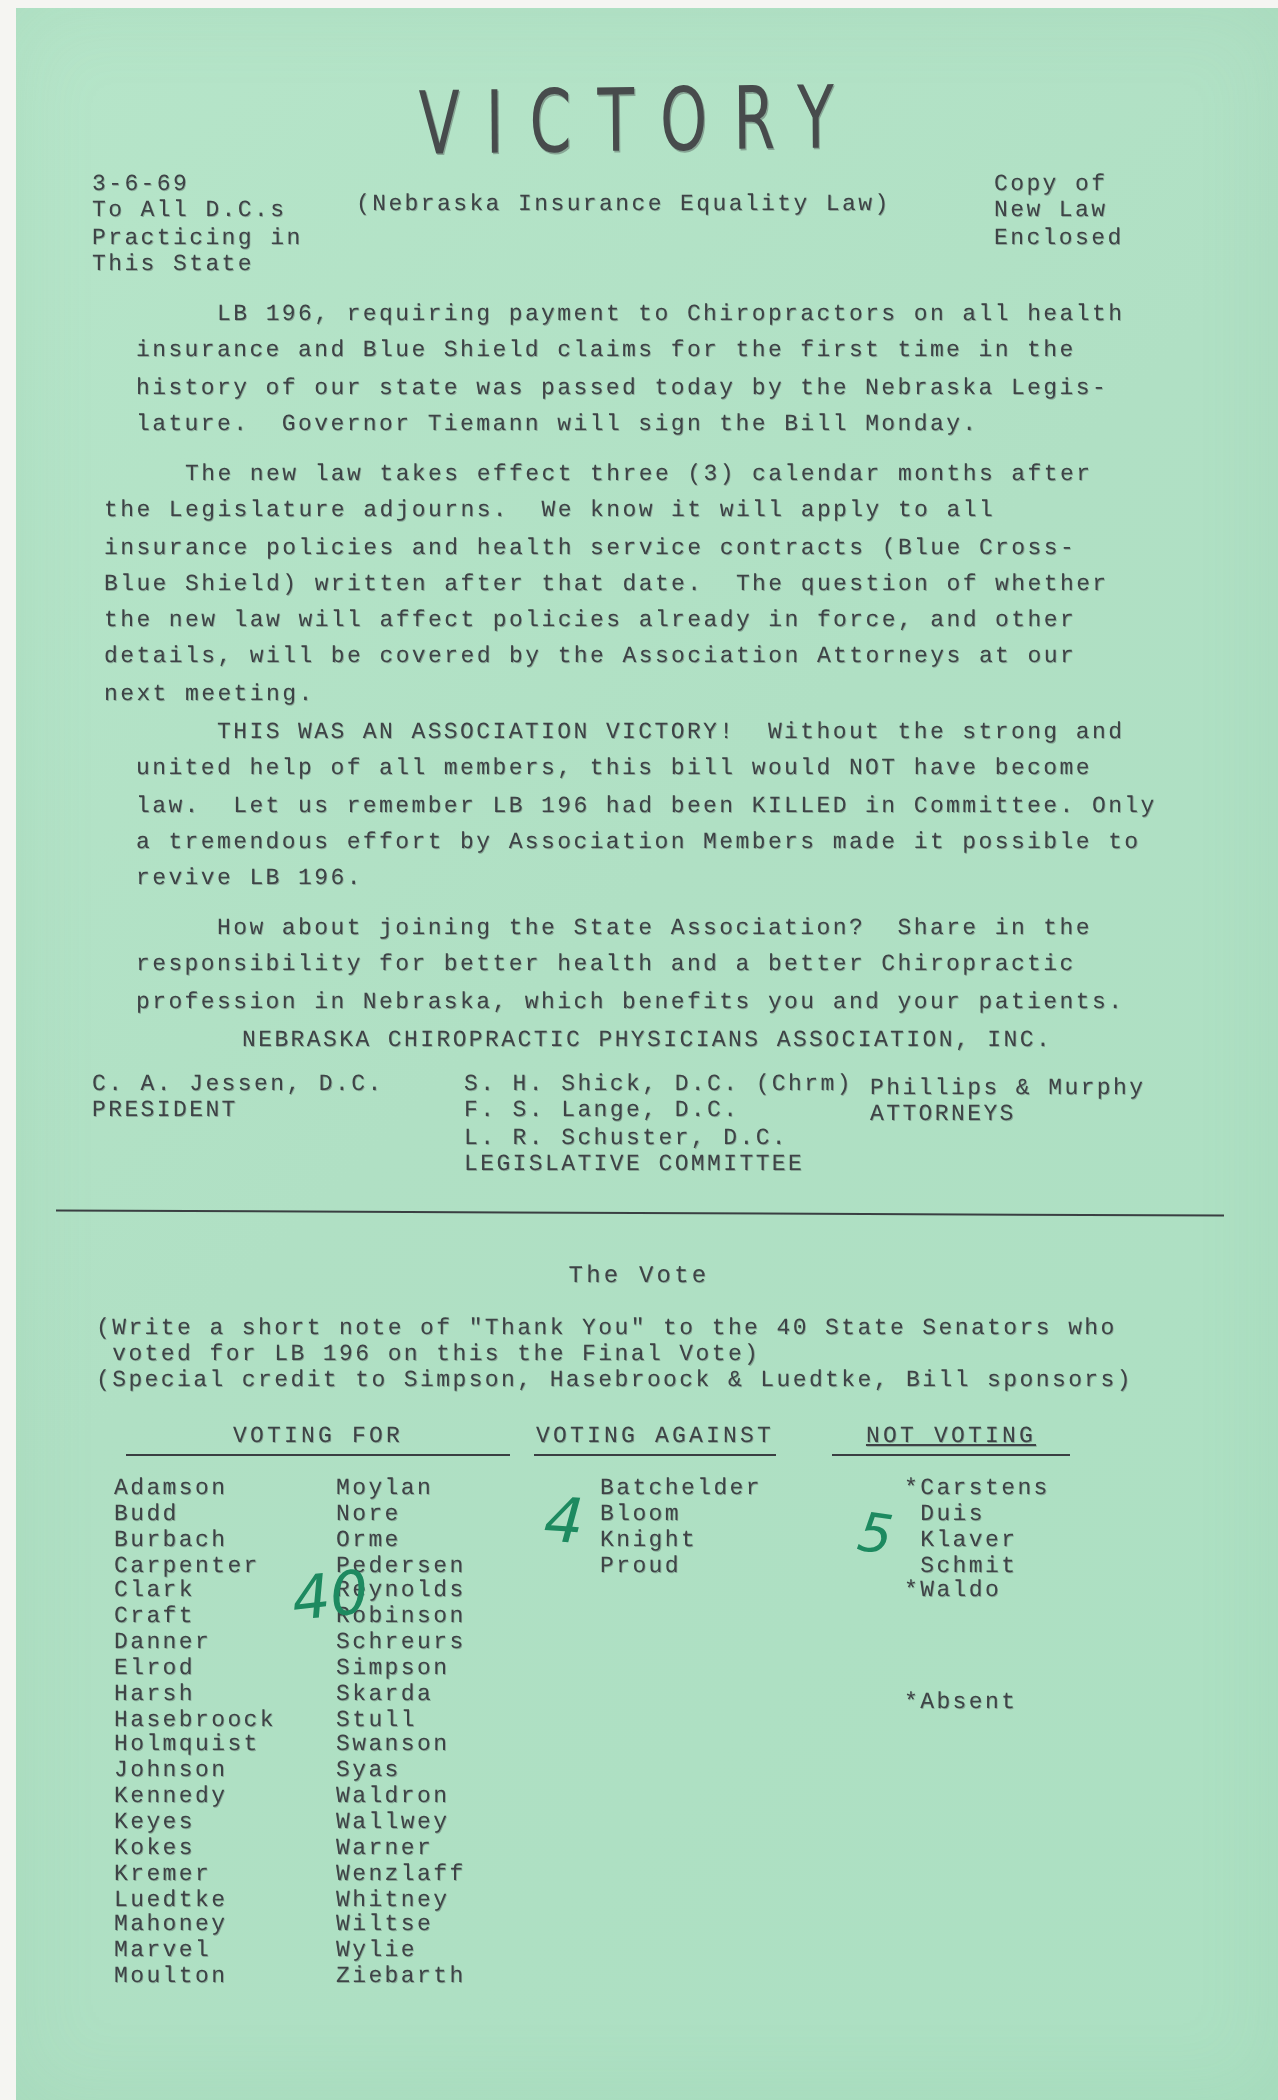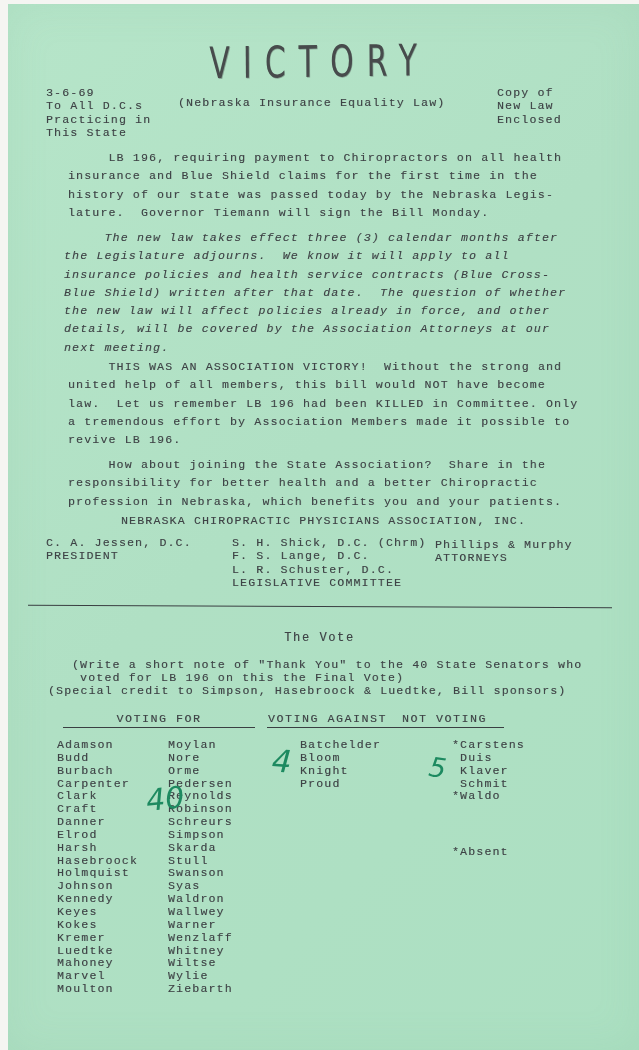"The new law takes effect" div.typed { font-style: italic -> none; left: 64px -> 52px }
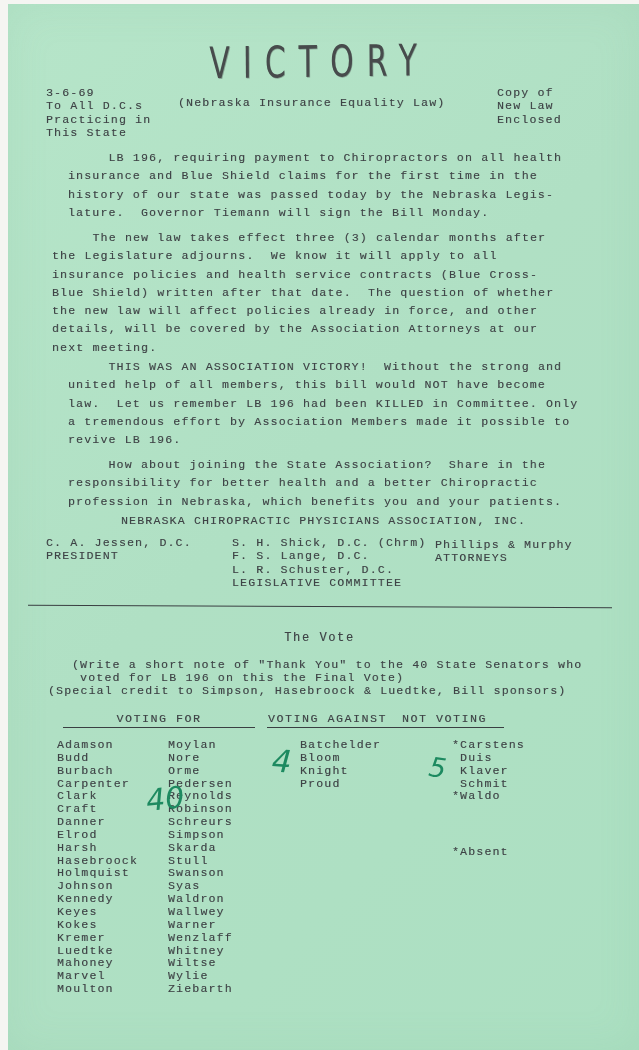"(Write a short note of" div.typed { margin-left: 24px -> none }
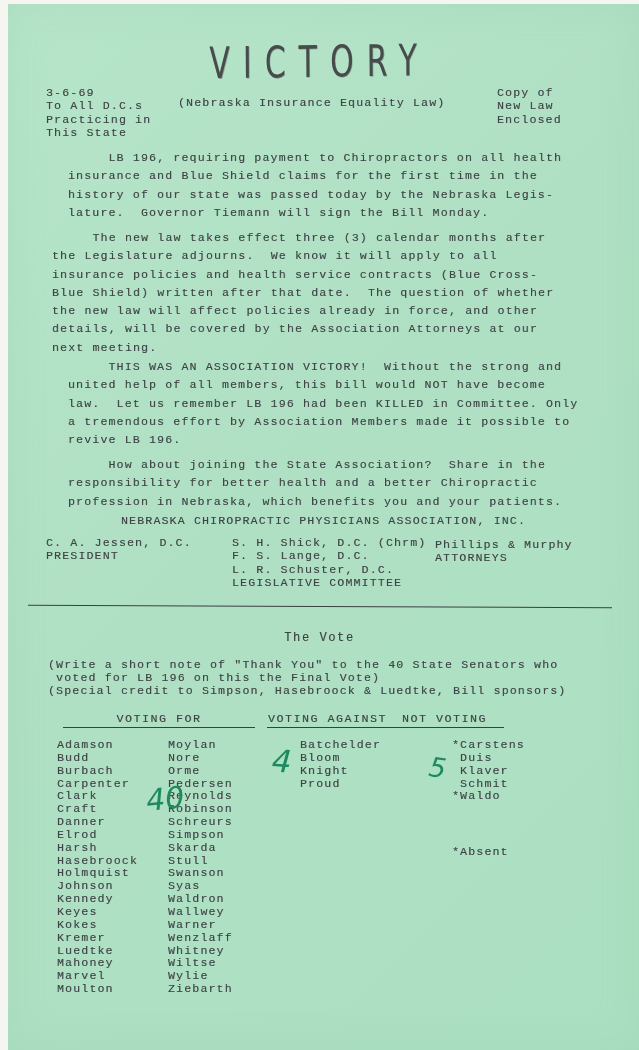"NOT VOTING" div.colhead { left: 385px -> 416px; text-decoration: none -> underline }
